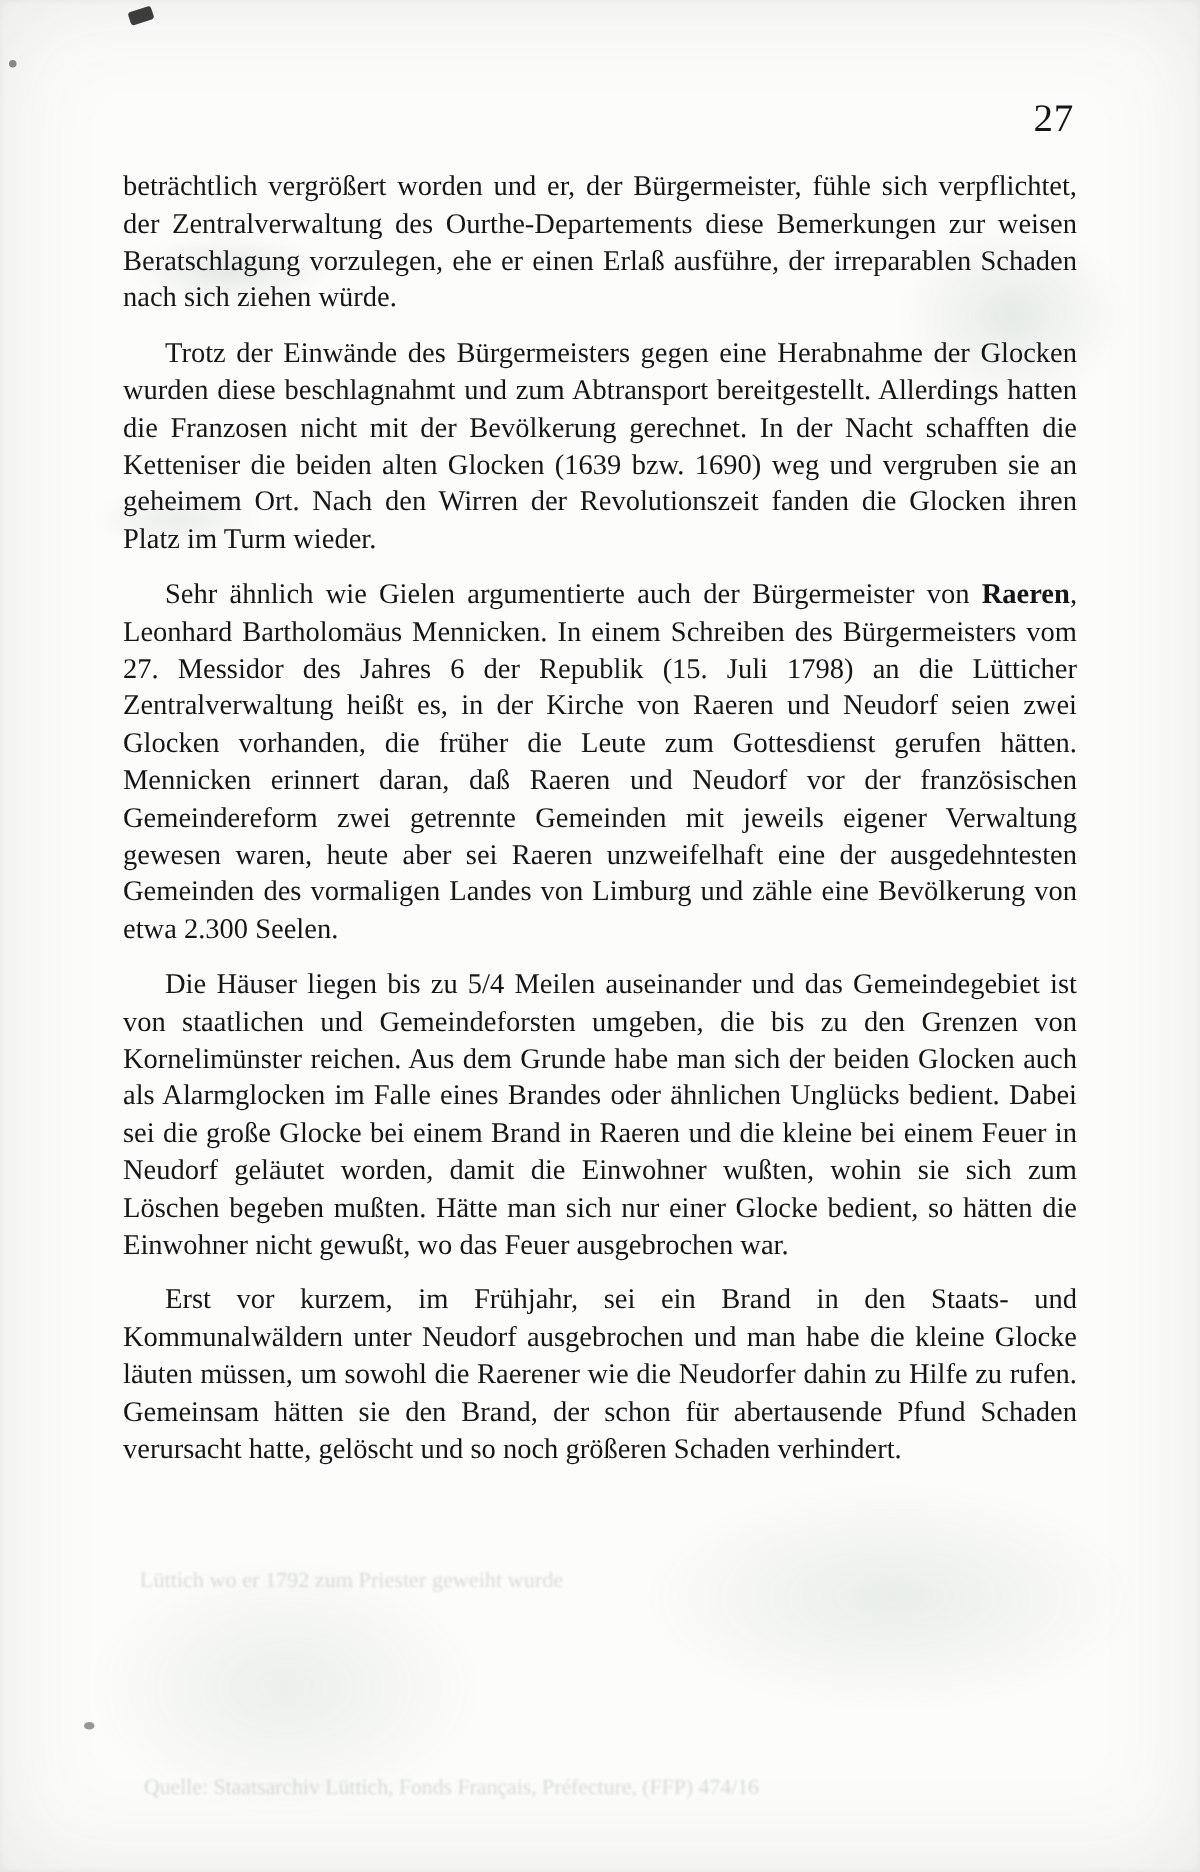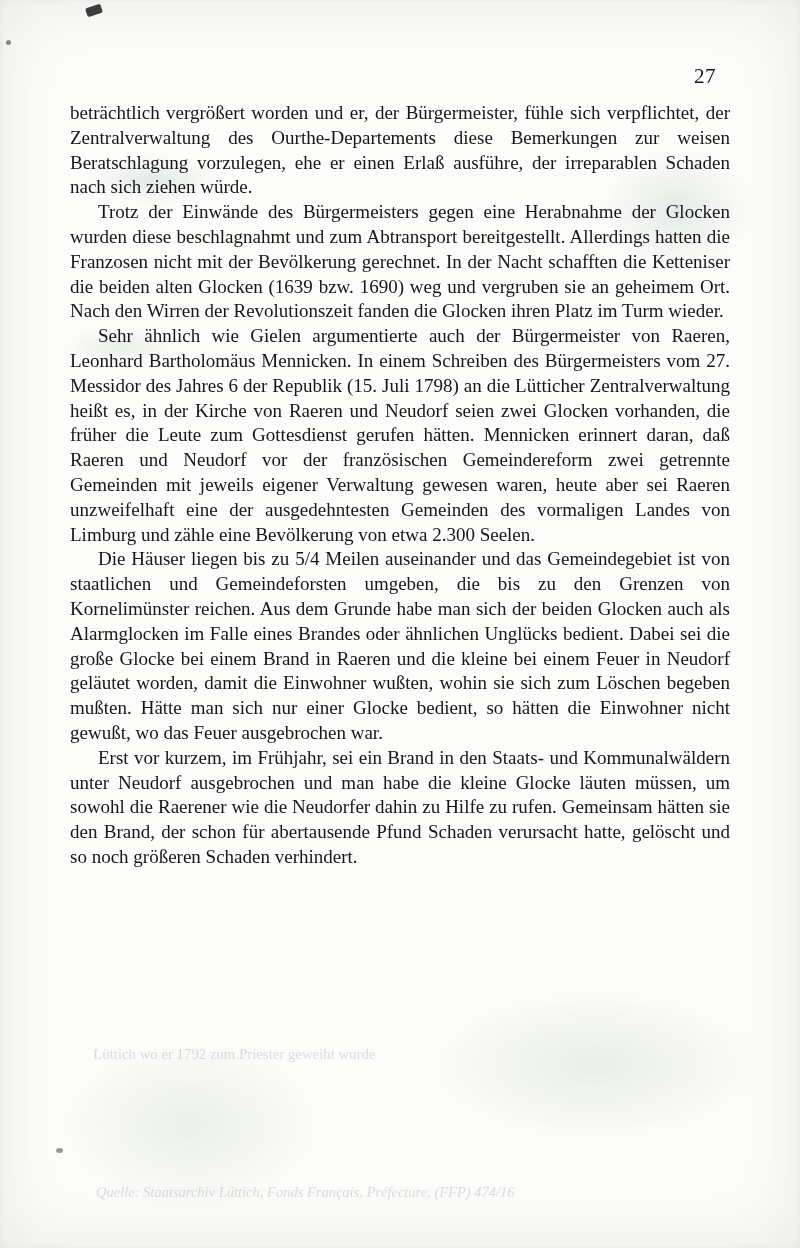"27" .page-number { font-size: 21px -> 26px }
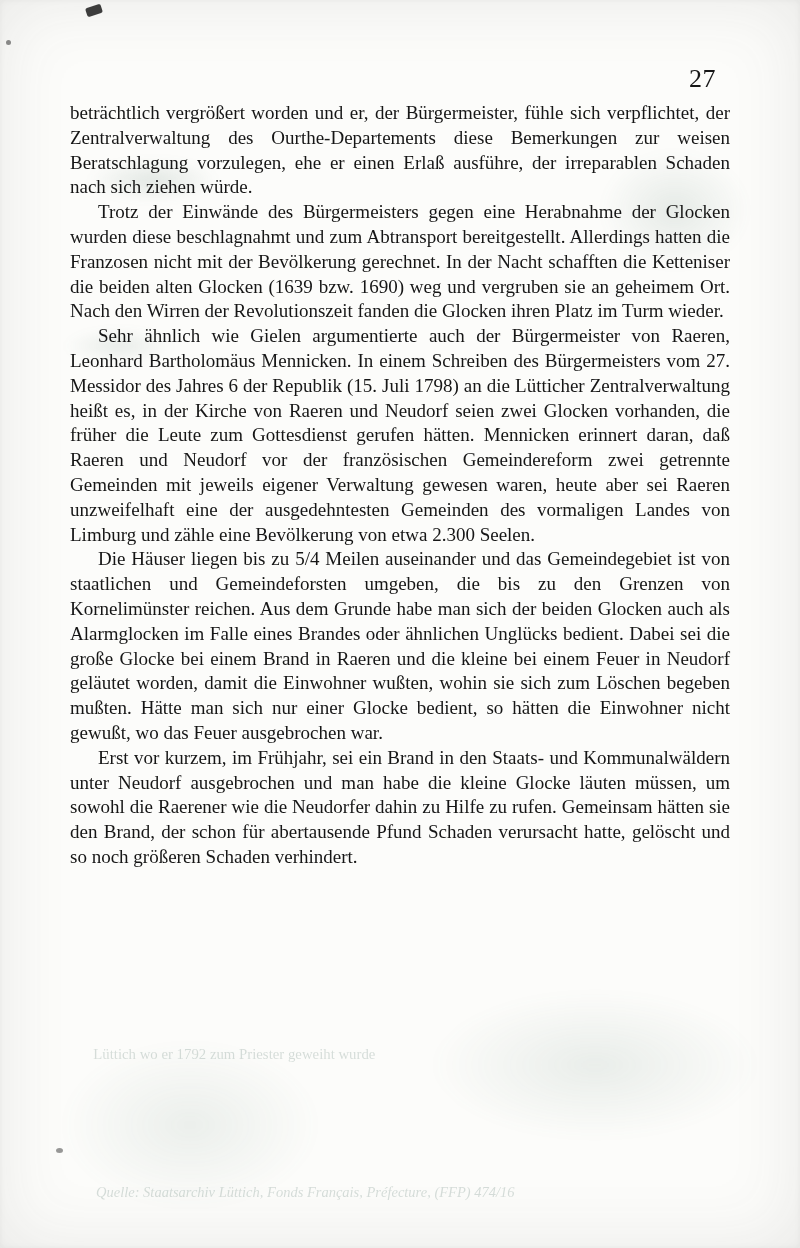"beträchtlich vergrößert worden und er," .text-block p { margin: 0 -> 12px }
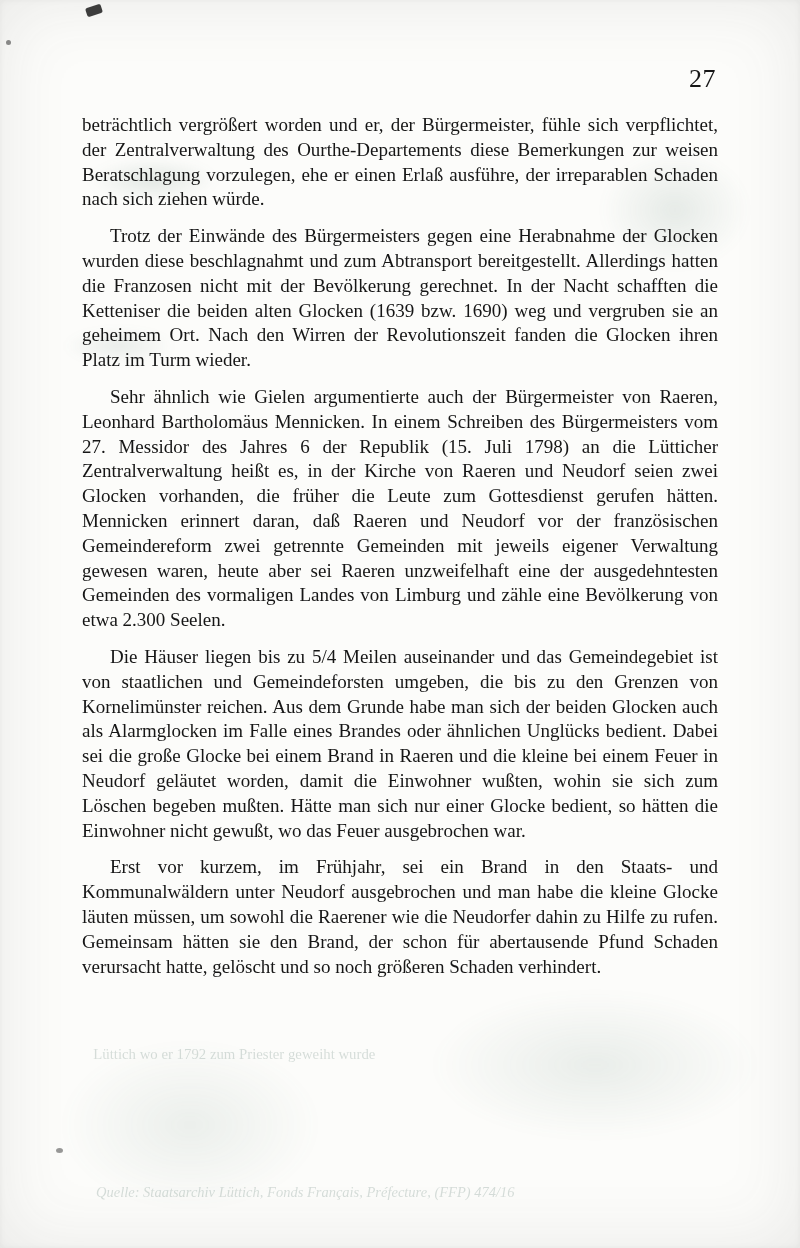"Raeren" .bold { font-weight: normal -> bold }
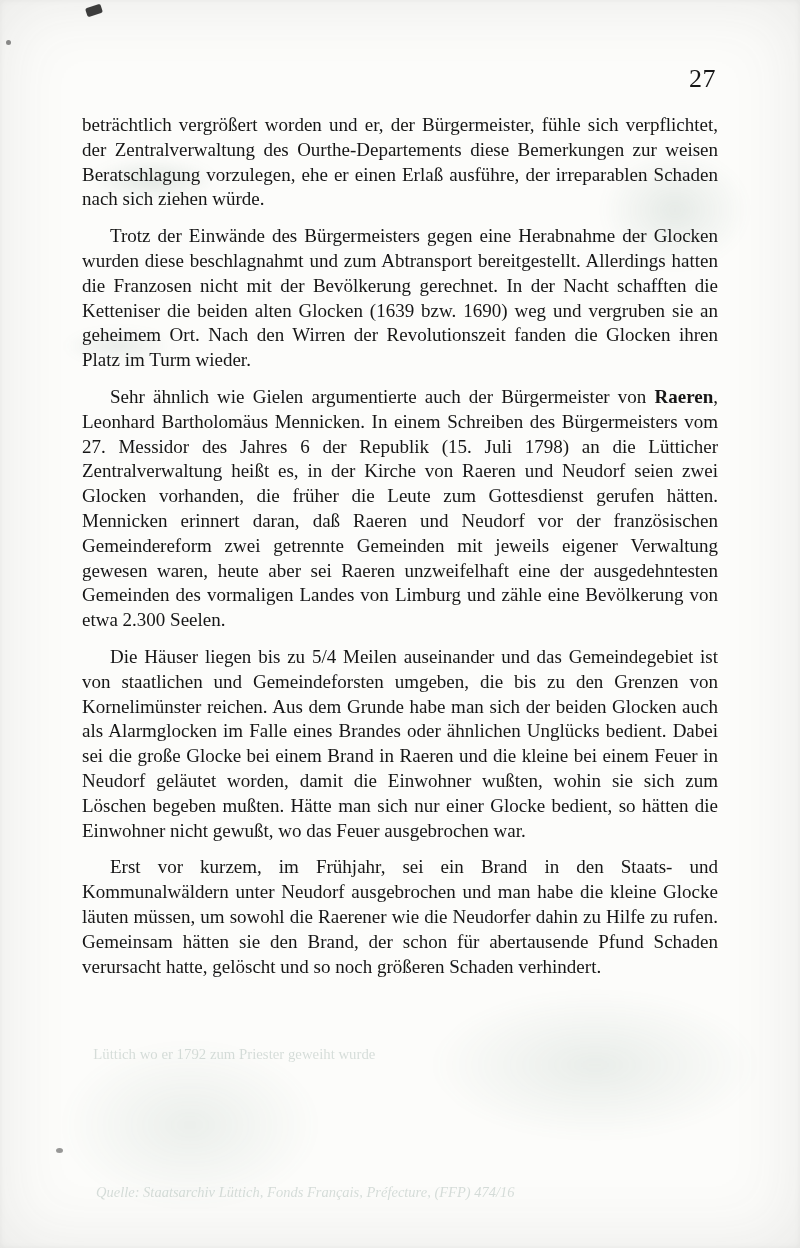"Quelle: Staatsarchiv Lüttich, Fonds" .bleed-line-2 { font-style: italic -> none }
